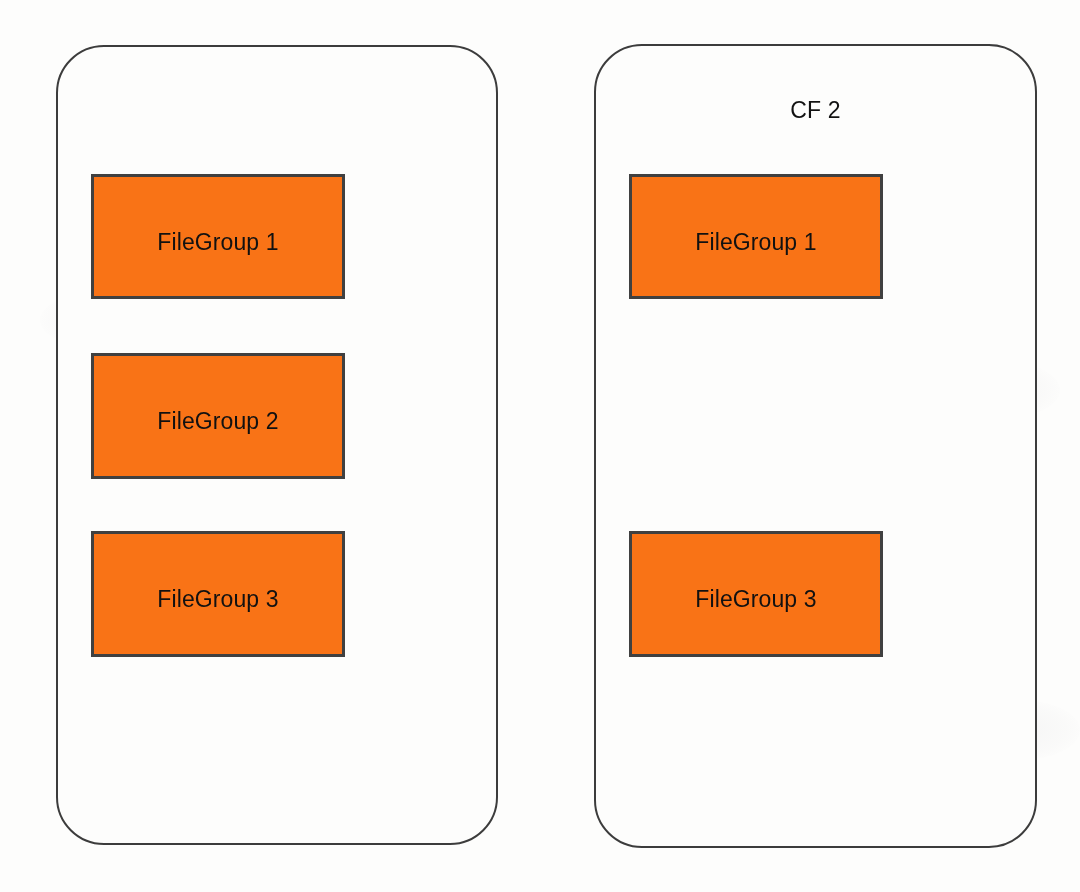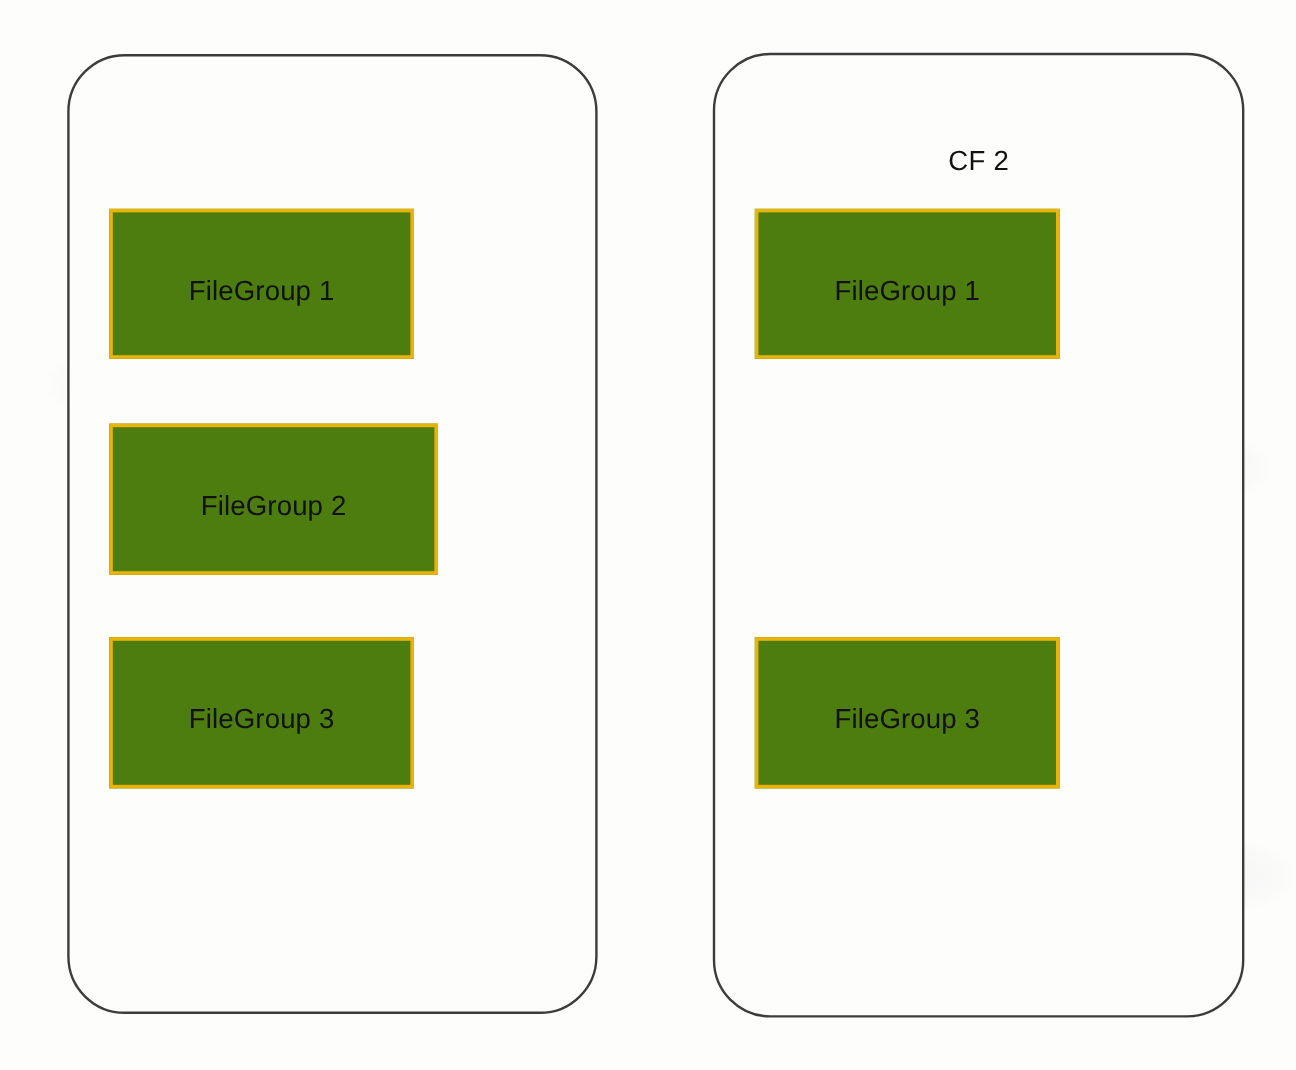"CF 2" div.cf-title { margin-top: 24px -> none }
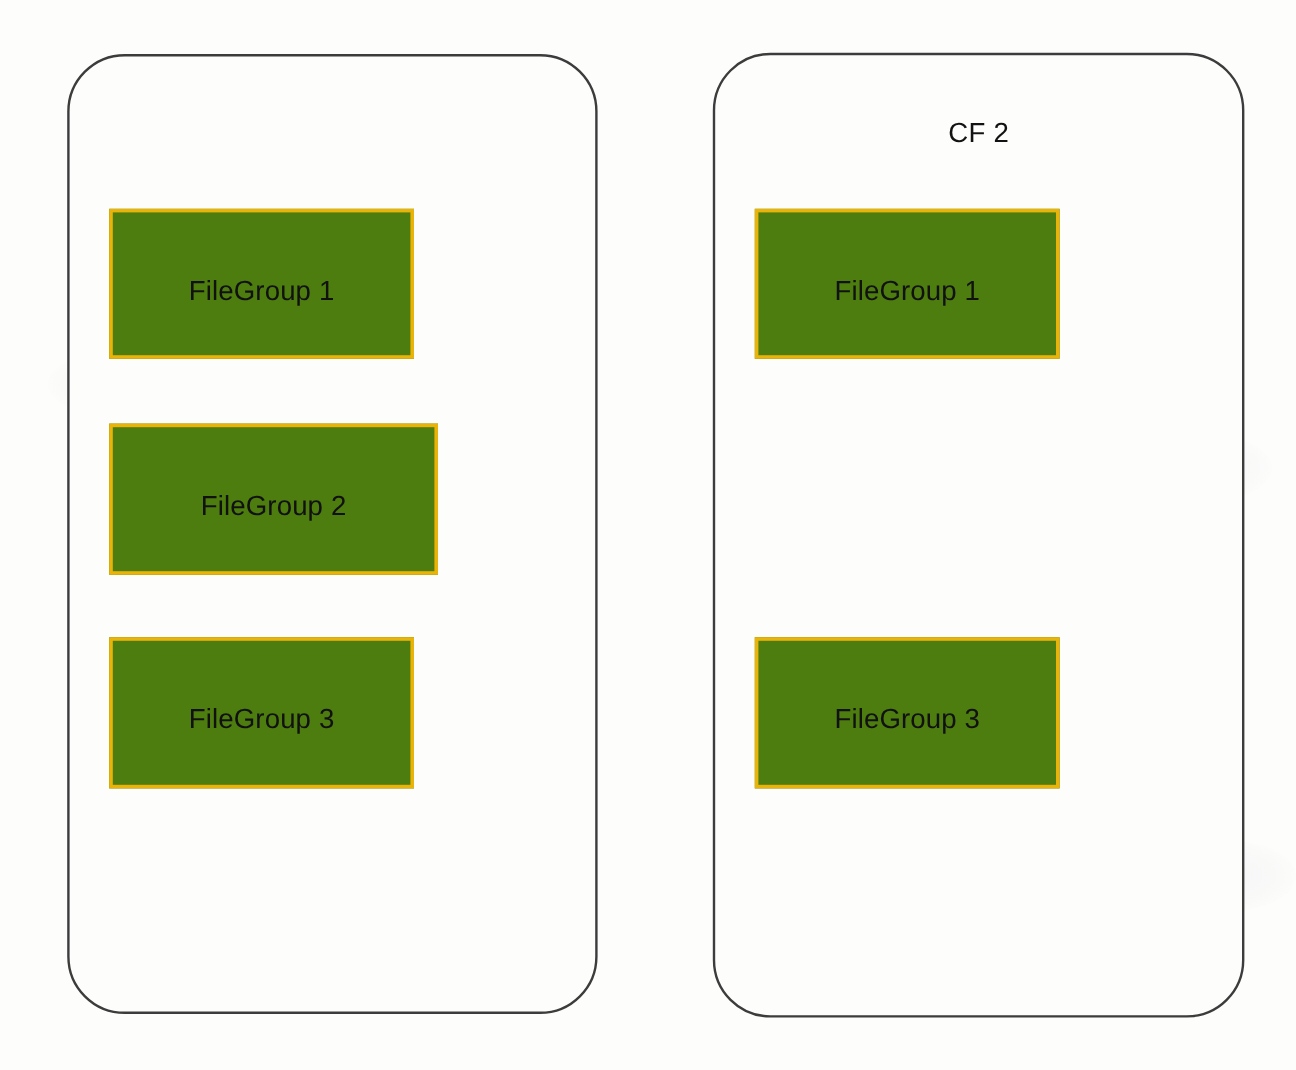"FileGroup 1" .filegroup-box { background: #4d7c0f -> #f97316; border: 3px solid #eab308 -> 3px solid #404040 }
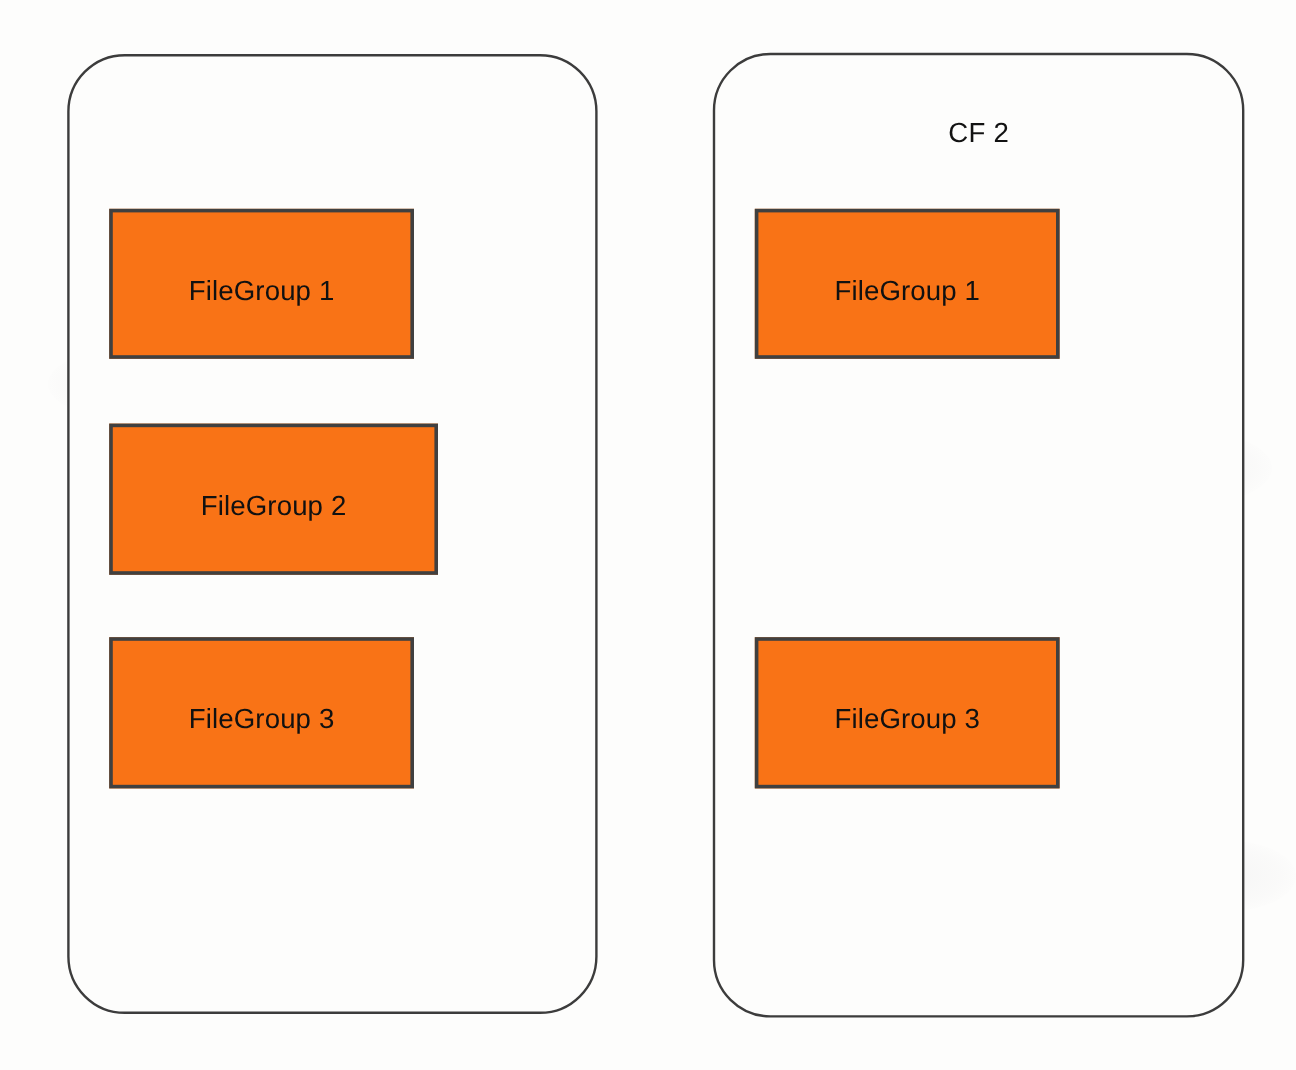"FileGroup 2" div.filegroup-box { width: 274px -> 254px }
